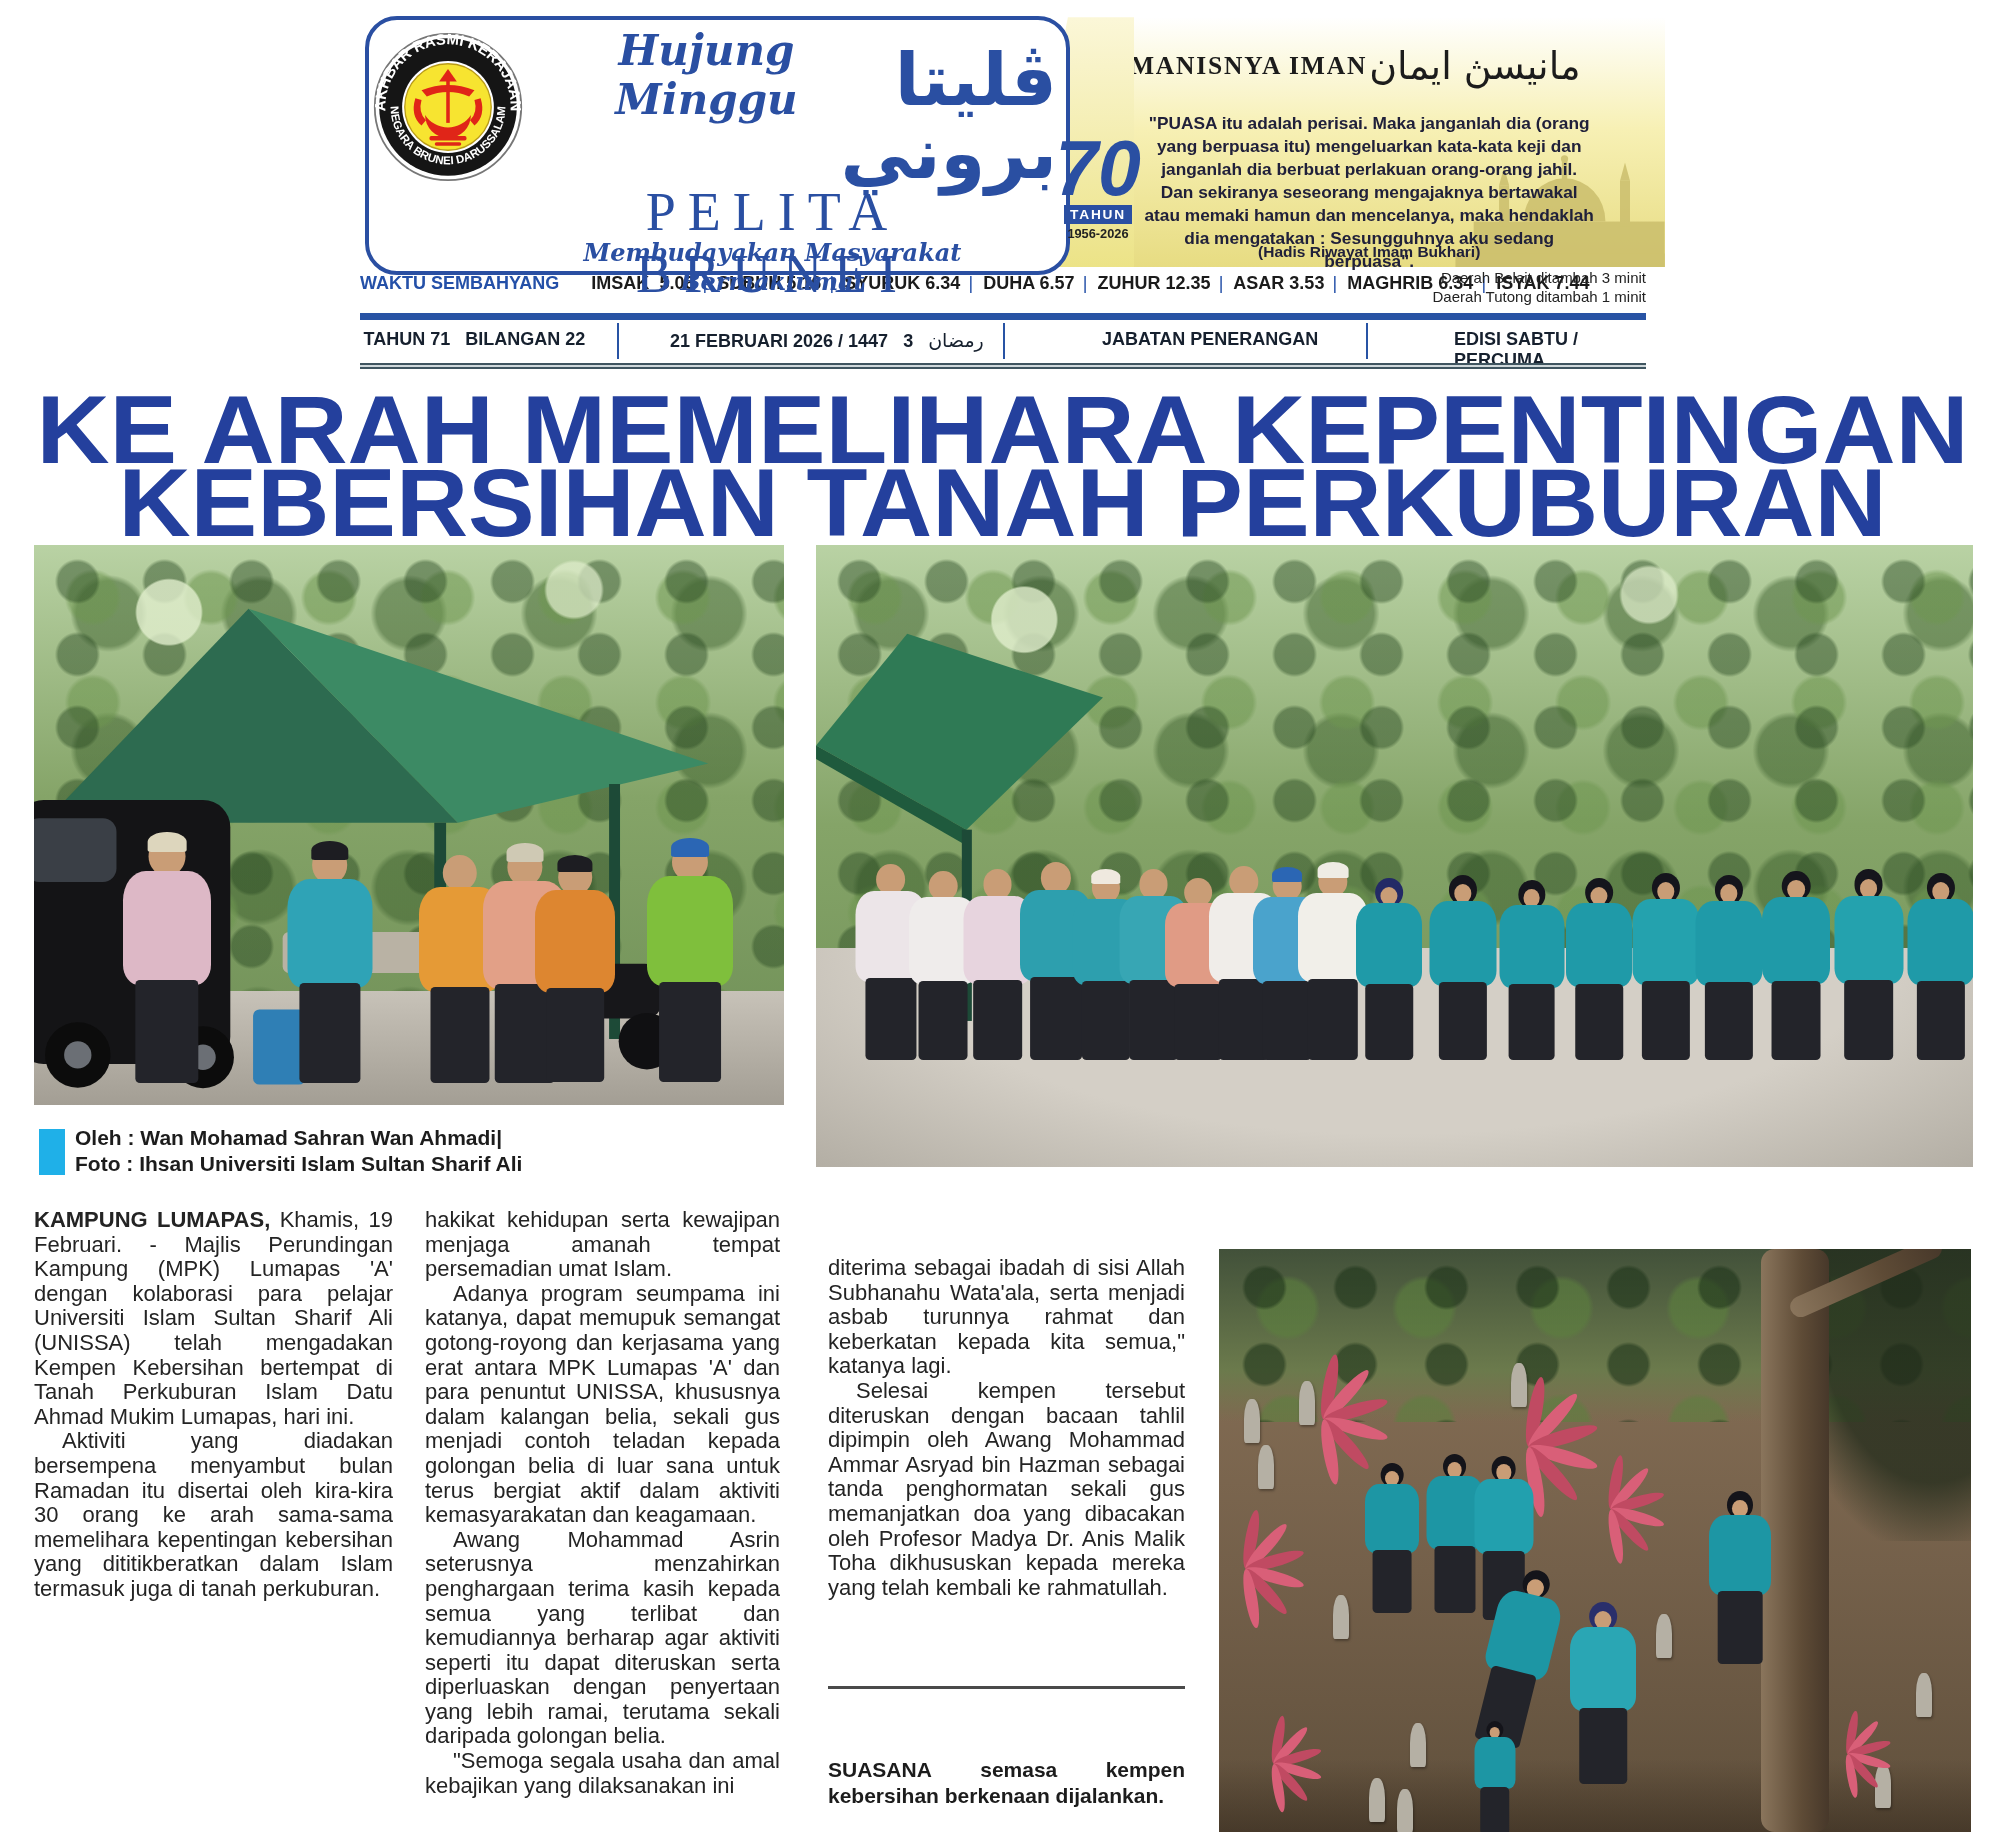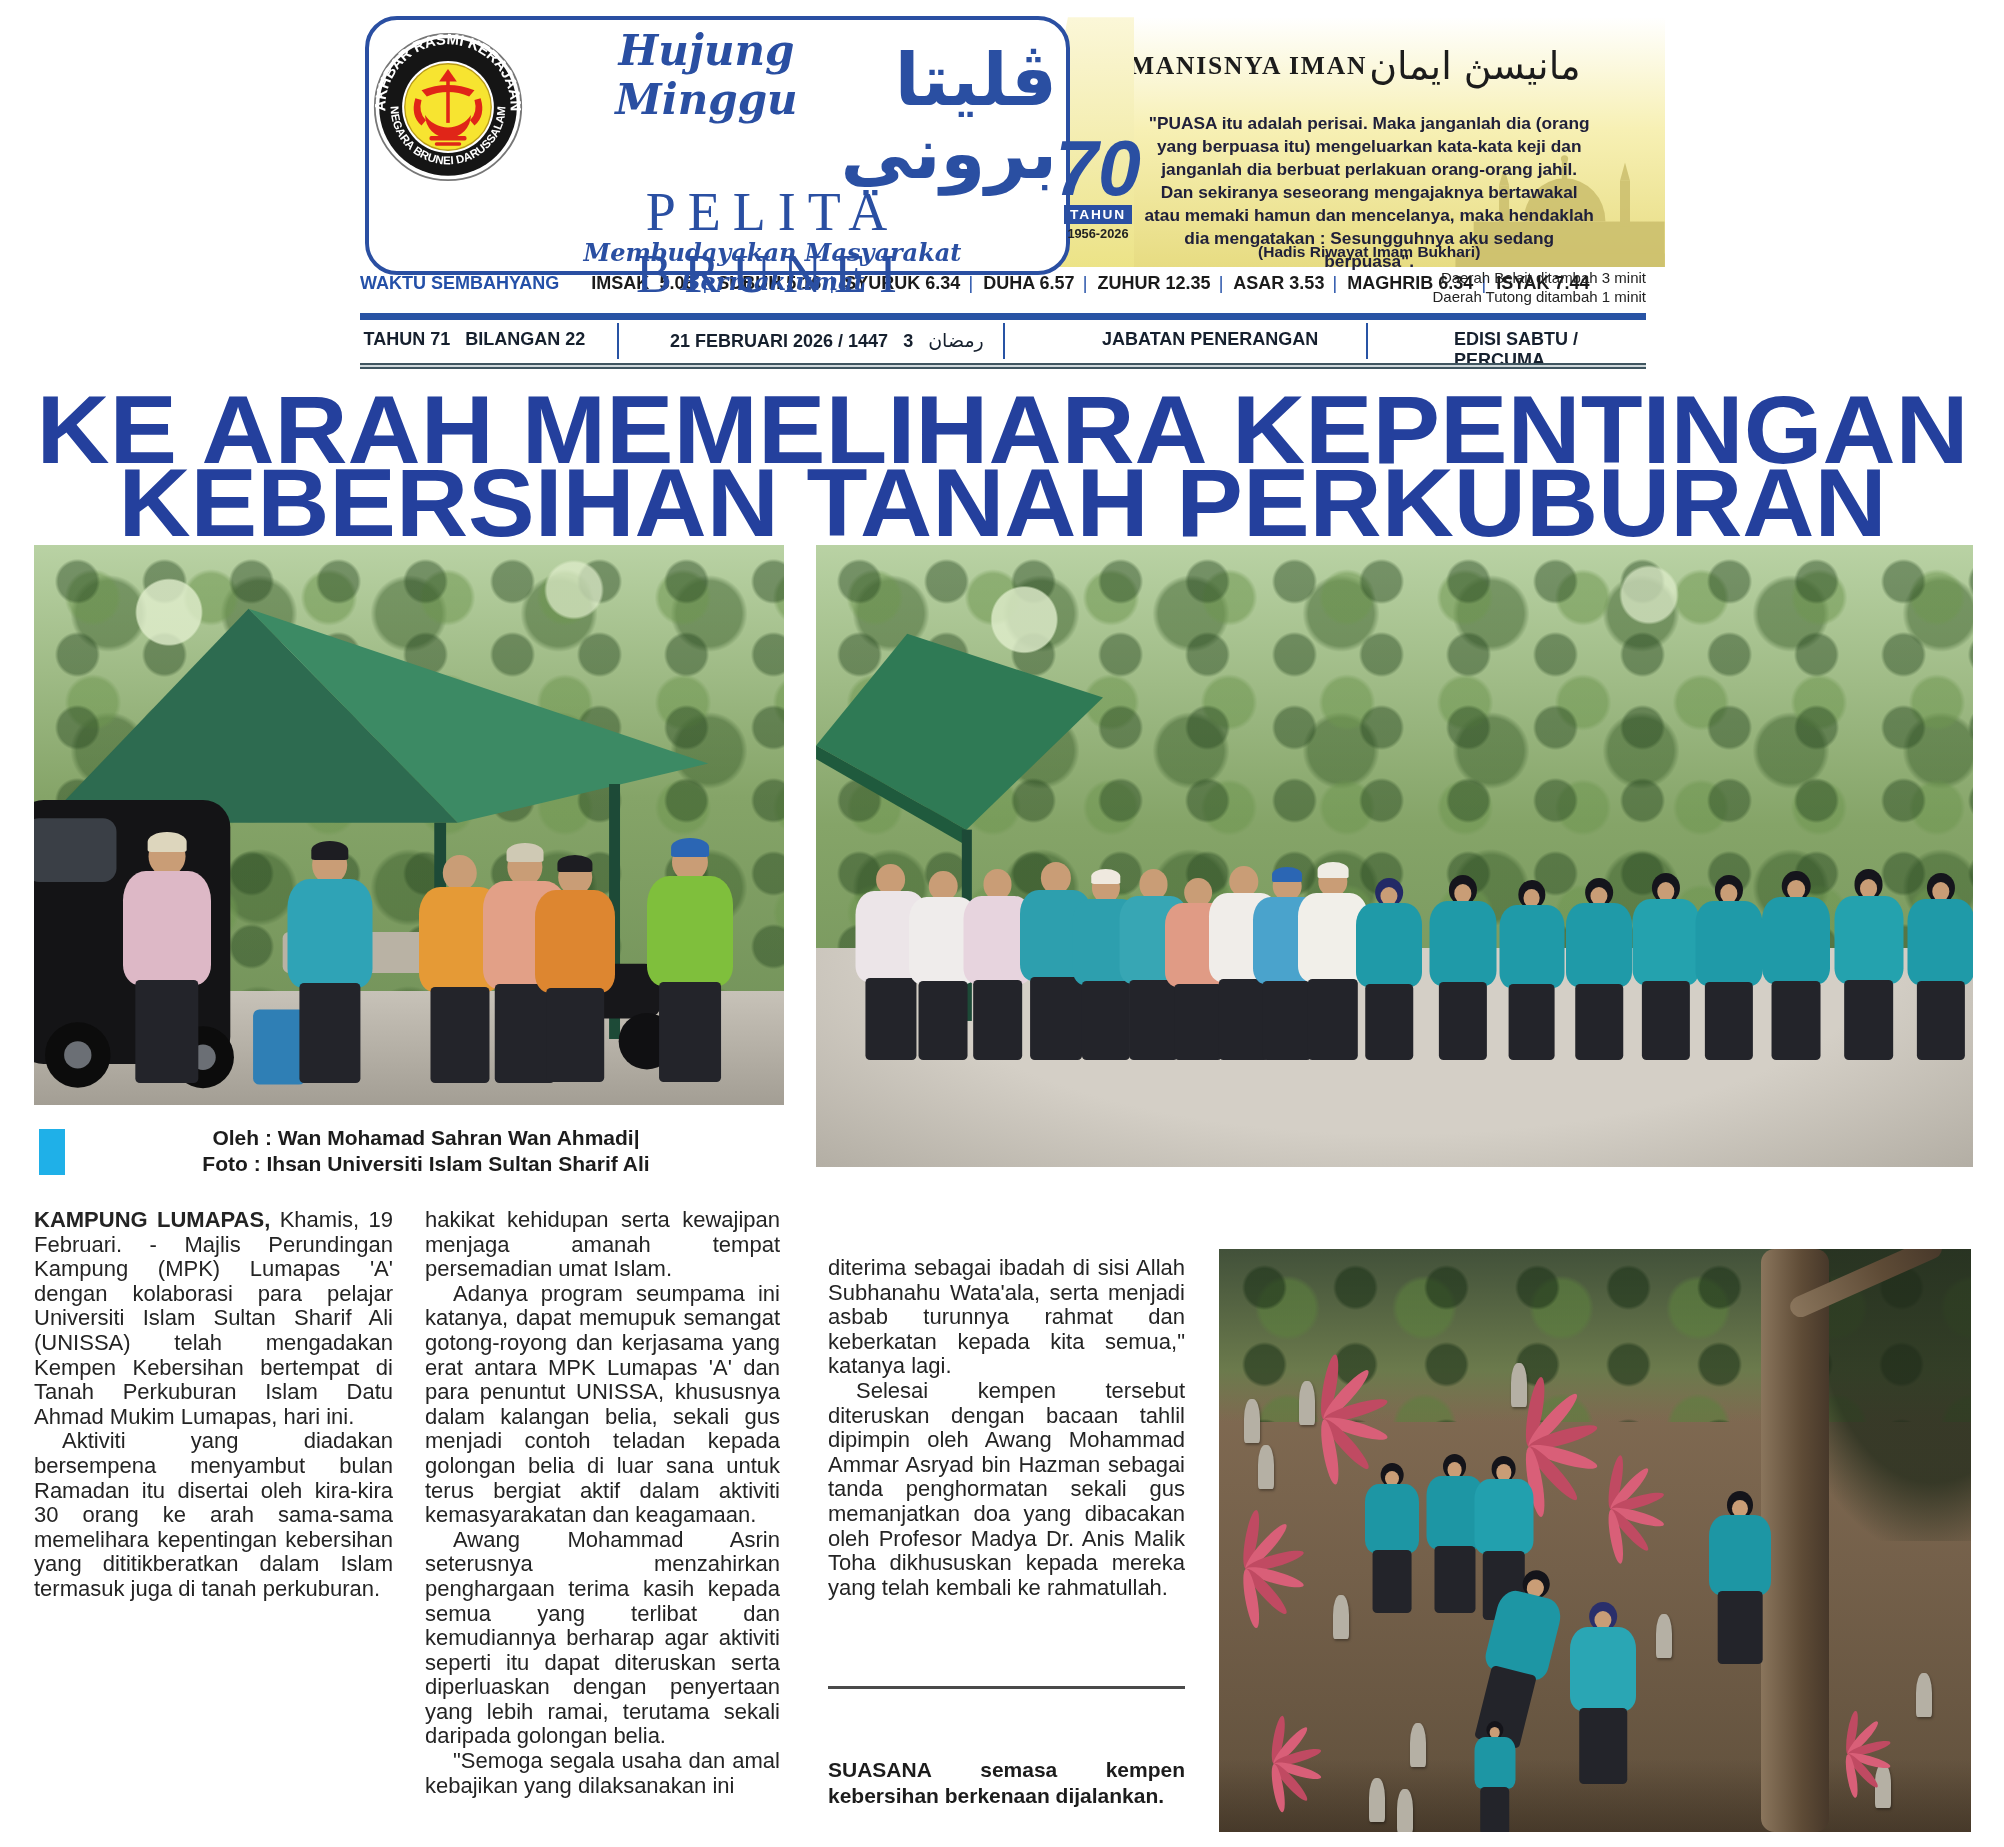"Oleh : Wan Mohamad Sahran" .byline { text-align: center -> none }
